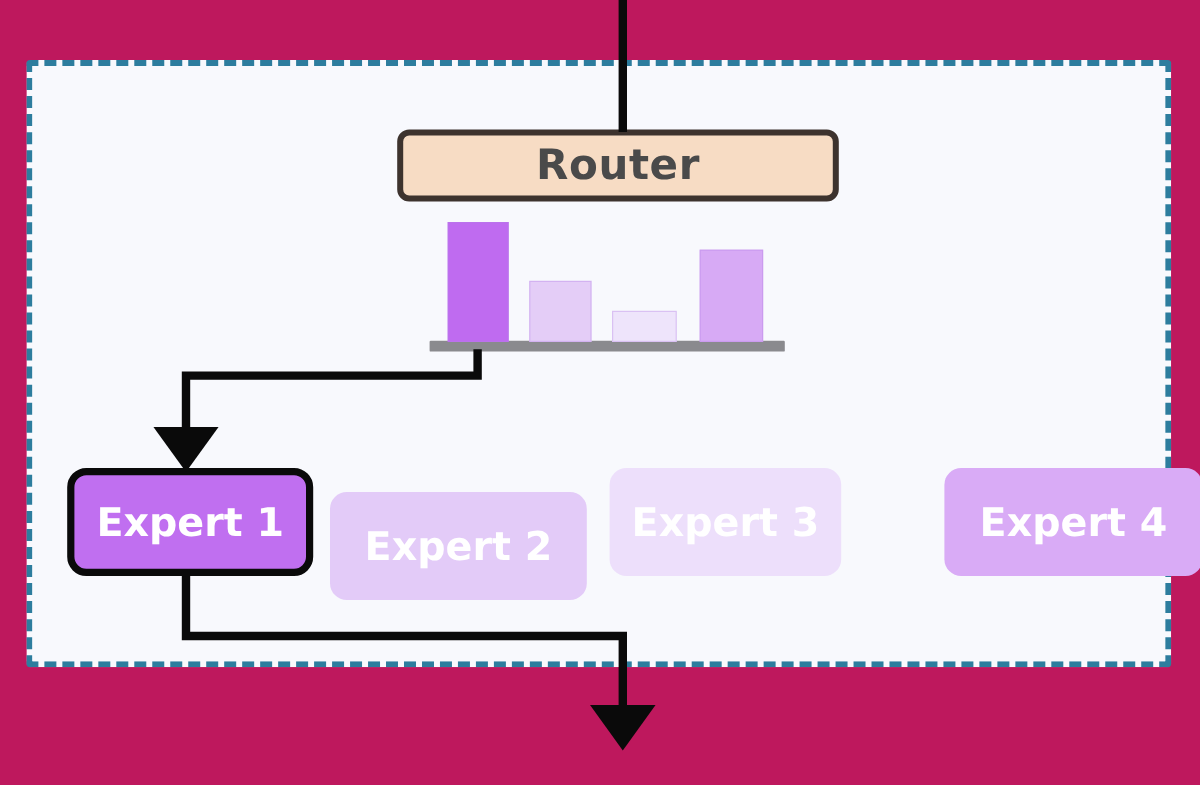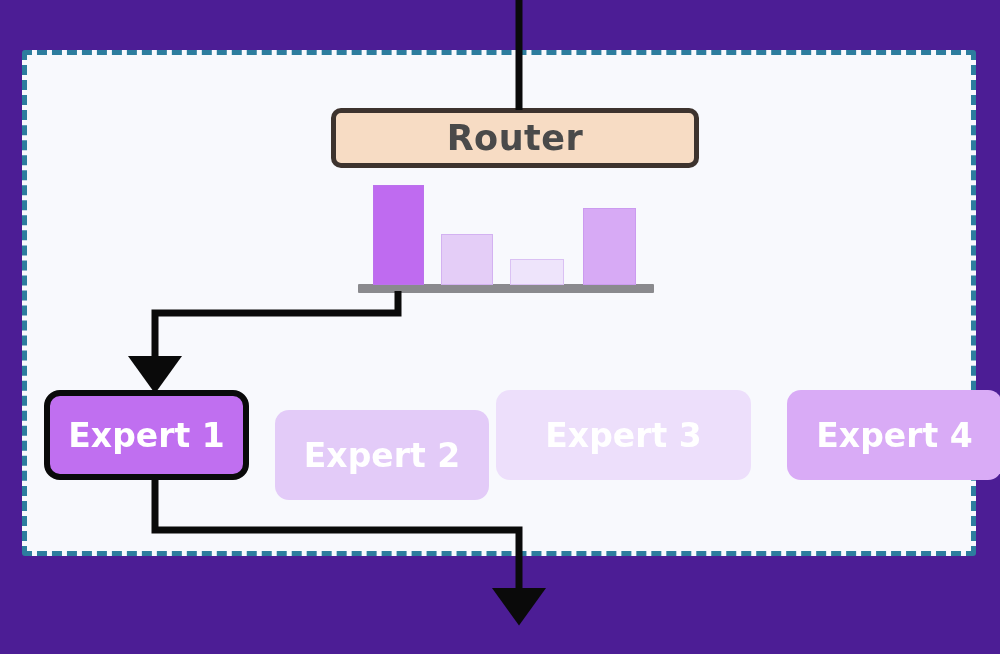"Router" #stage { background: #4c1d95 -> #be185d }
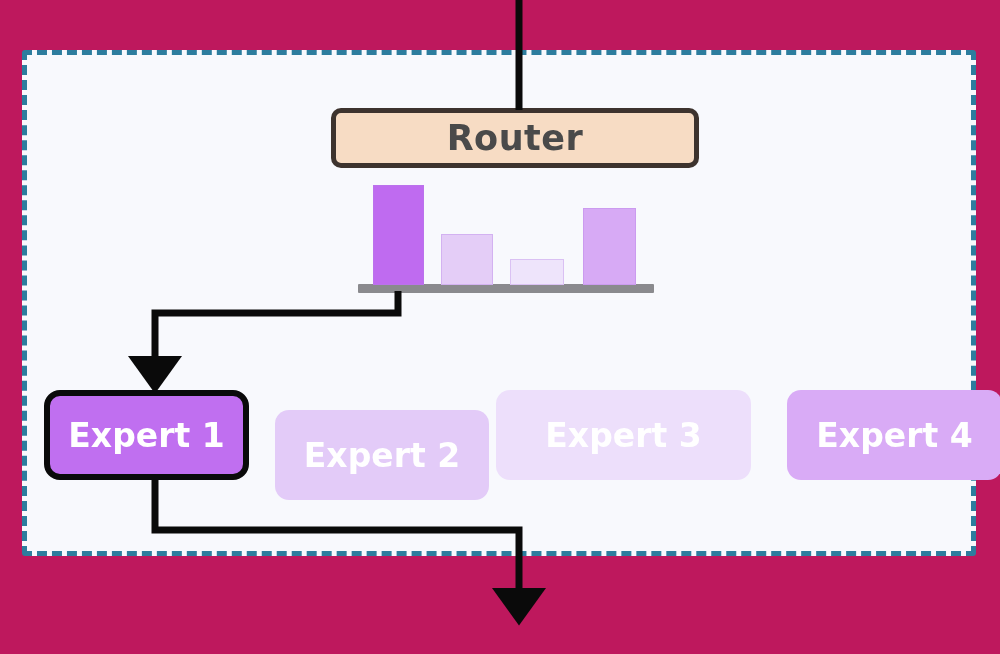"Expert 1" div.expert { left: 44px -> 56px }
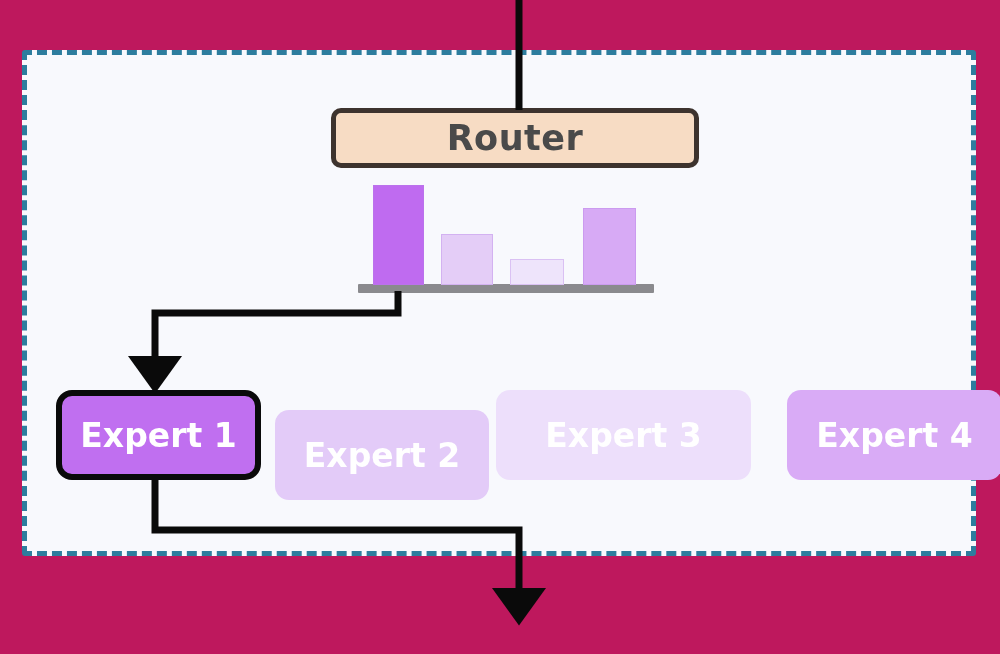"Expert 3" div.expert { left: 496px -> 508px; width: 255px -> 193px }
